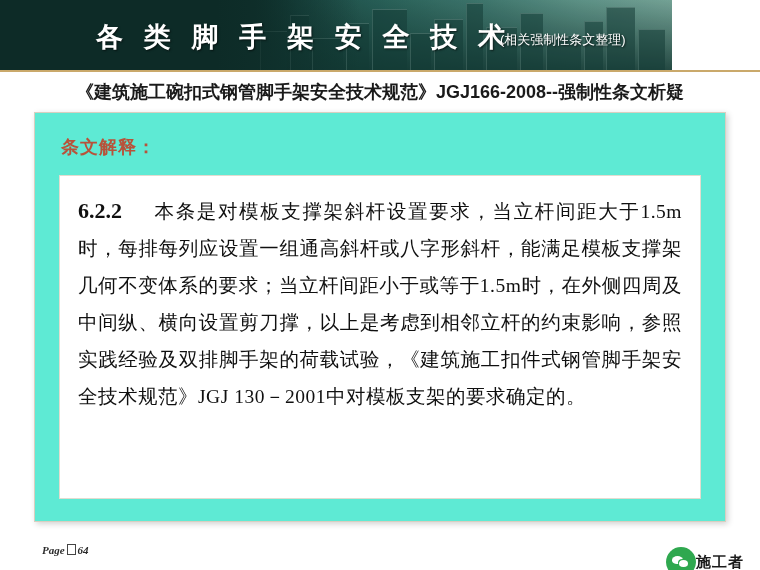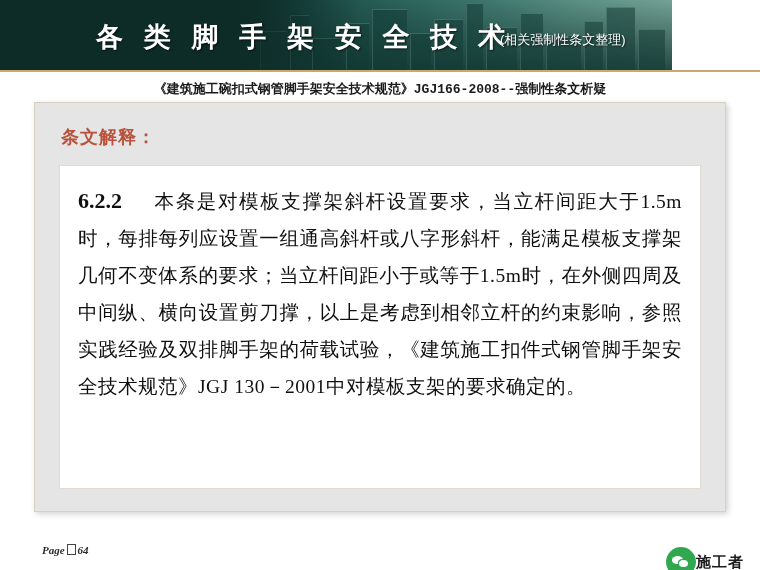"《建筑施工碗扣式钢管脚手架安全技术规范》JGJ166-2008--强制性条文析疑" .doc-subtitle { font-family: Liberation Mono, monospace -> Liberation Sans, sans-serif; font-size: 13px -> 18px }
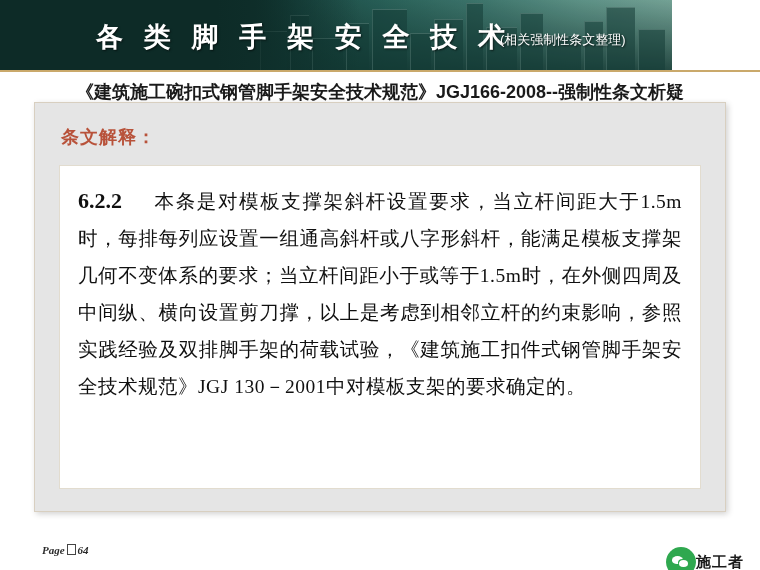"条文解释：" .card { background: #e5e5e5 -> #5eead4; top: 102px -> 112px }
